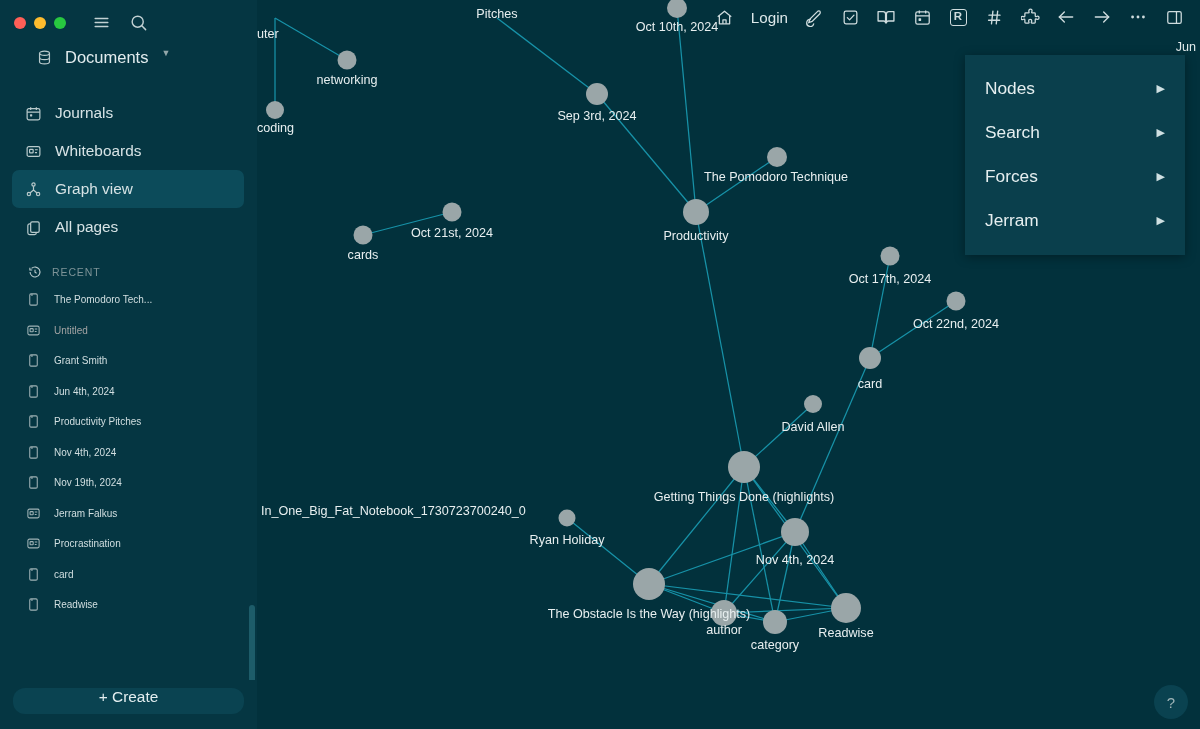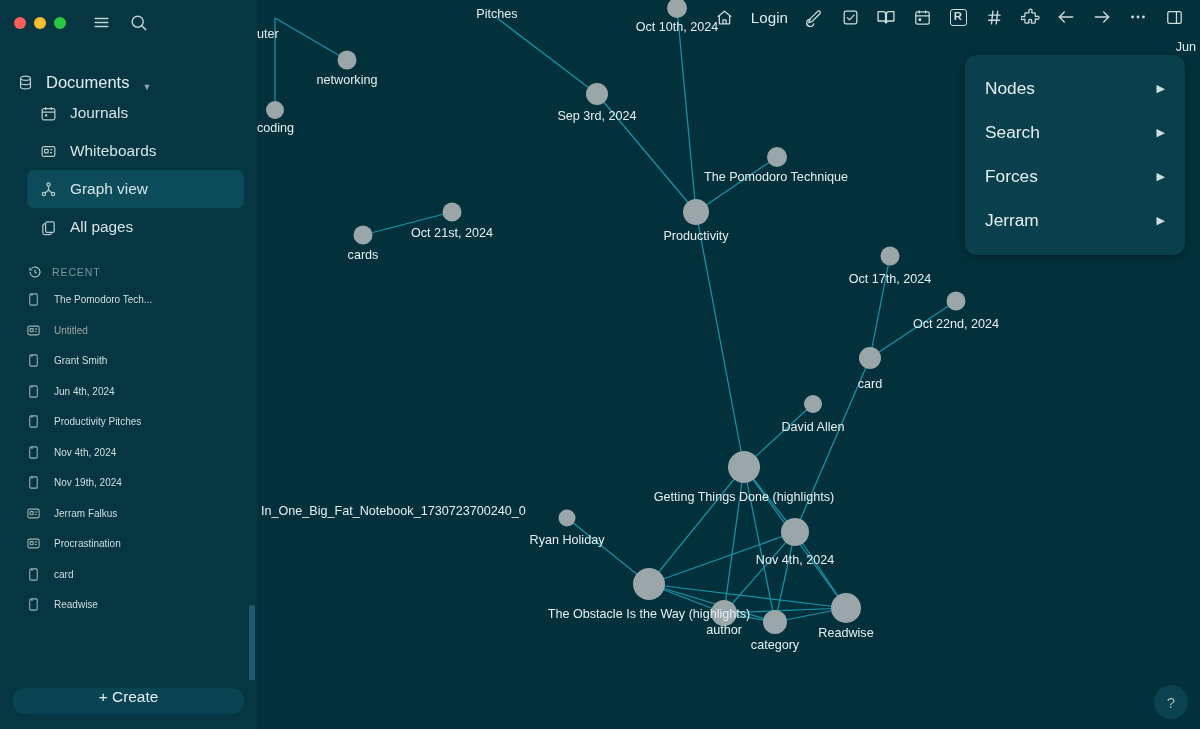"Documents" .doc-switch { align-items: flex-end -> flex-start; margin-left: none -> 12px; padding: 0 16px -> 0 23px }
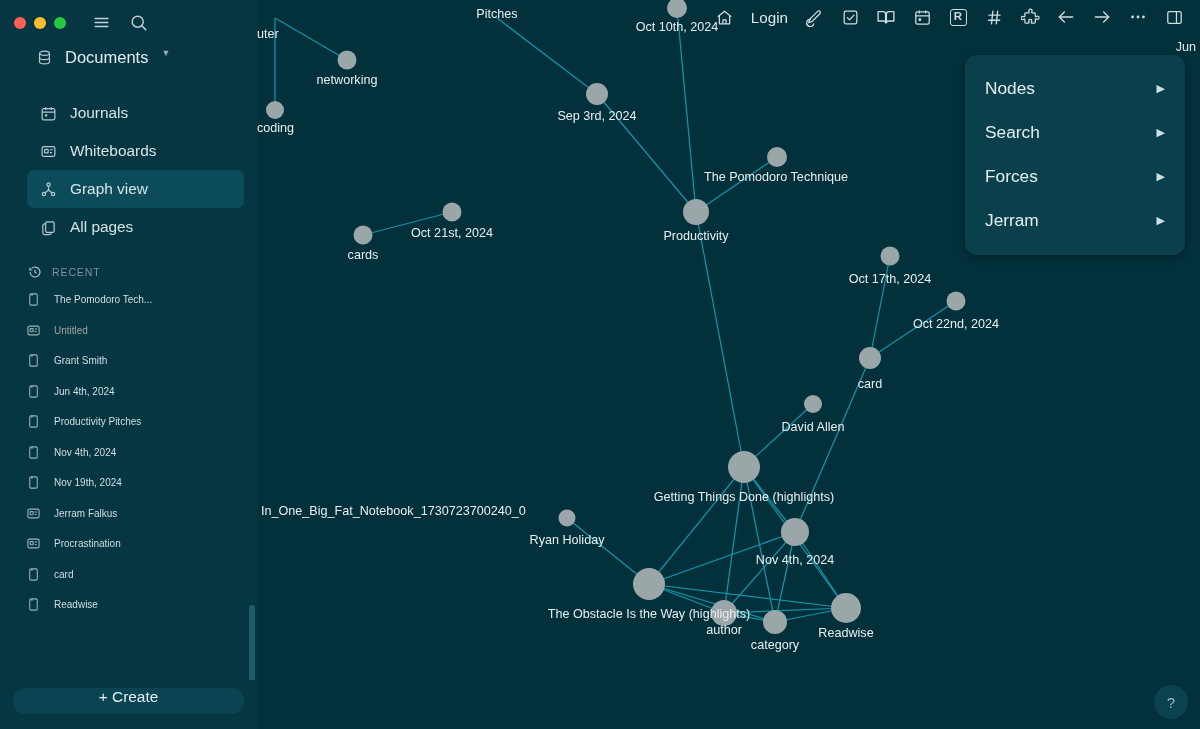"Nodes" #ctxmenu { border-radius: 12px -> 0 }
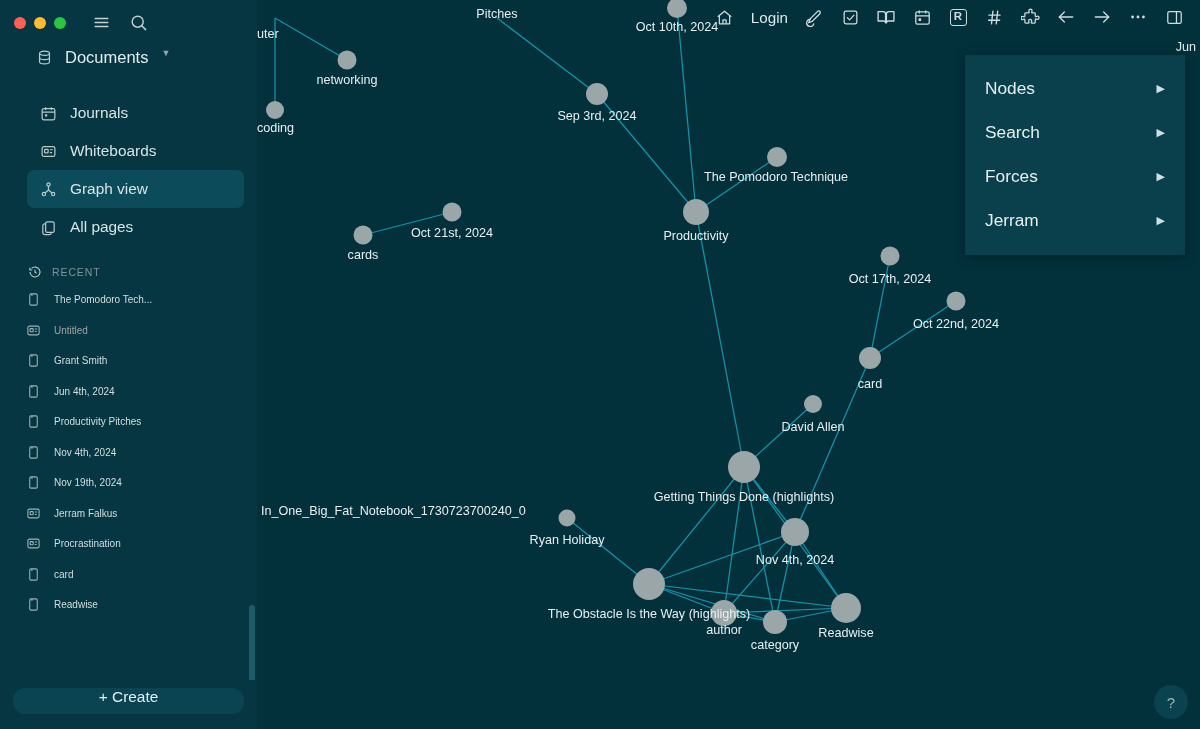"Journals" .nav { padding: 2px 13px 0 27px -> 2px 13px 0 12px }
